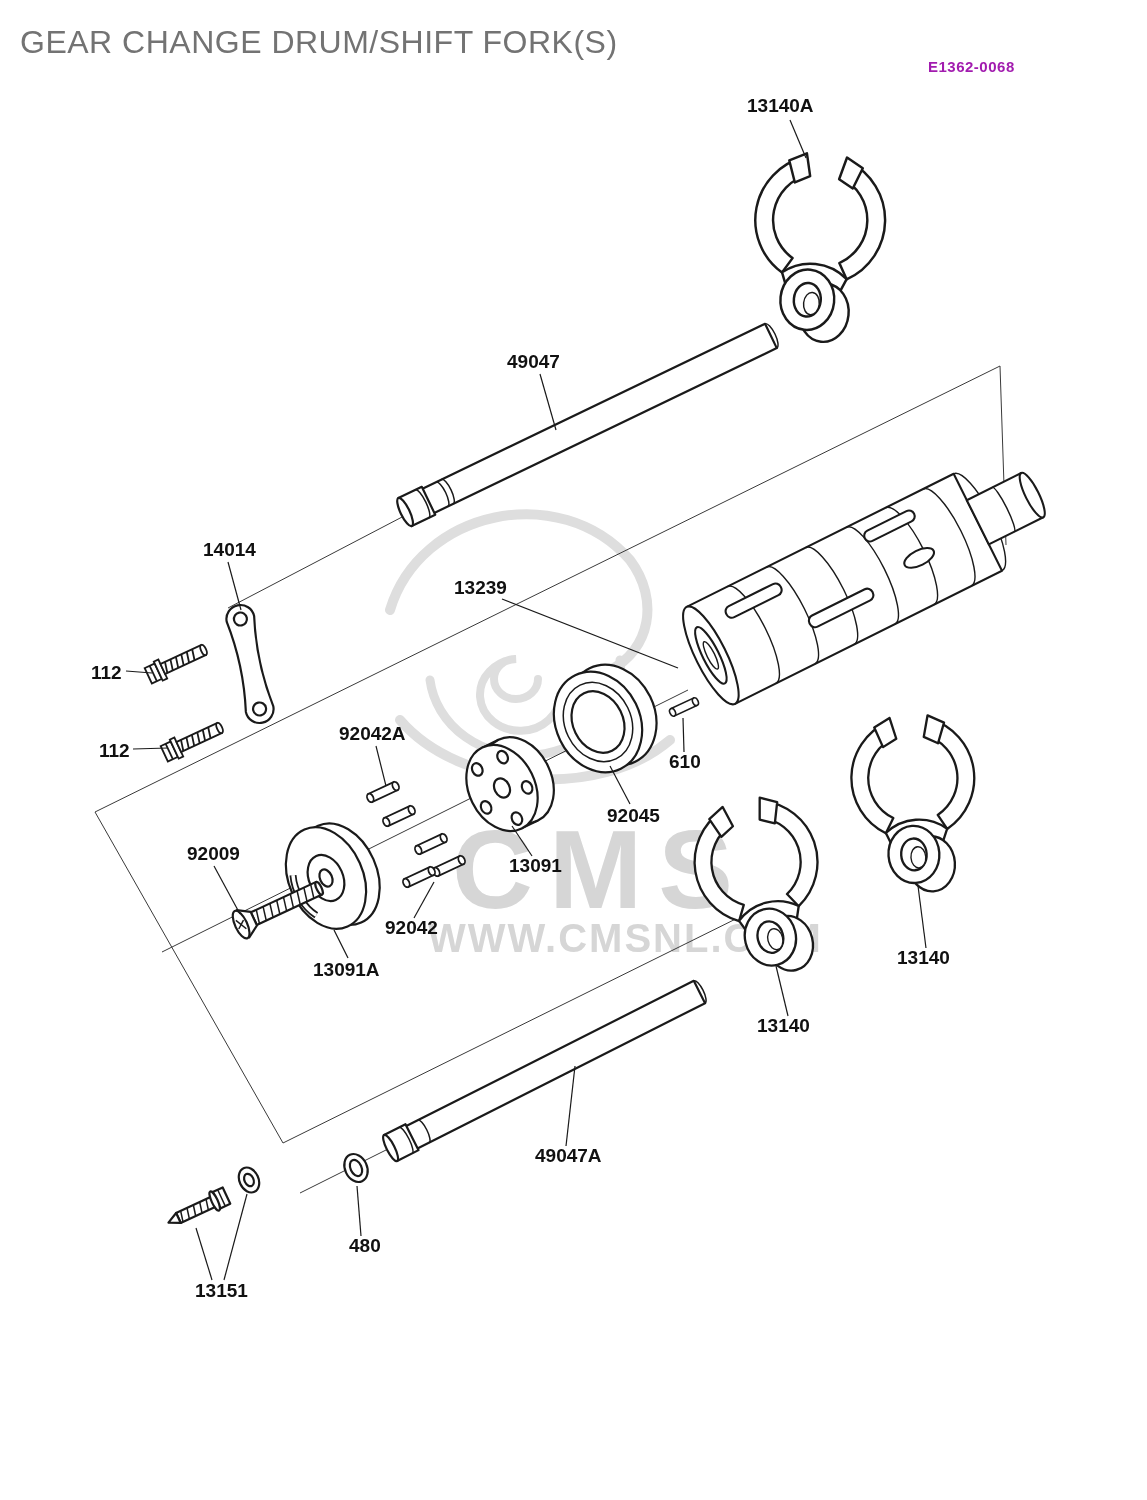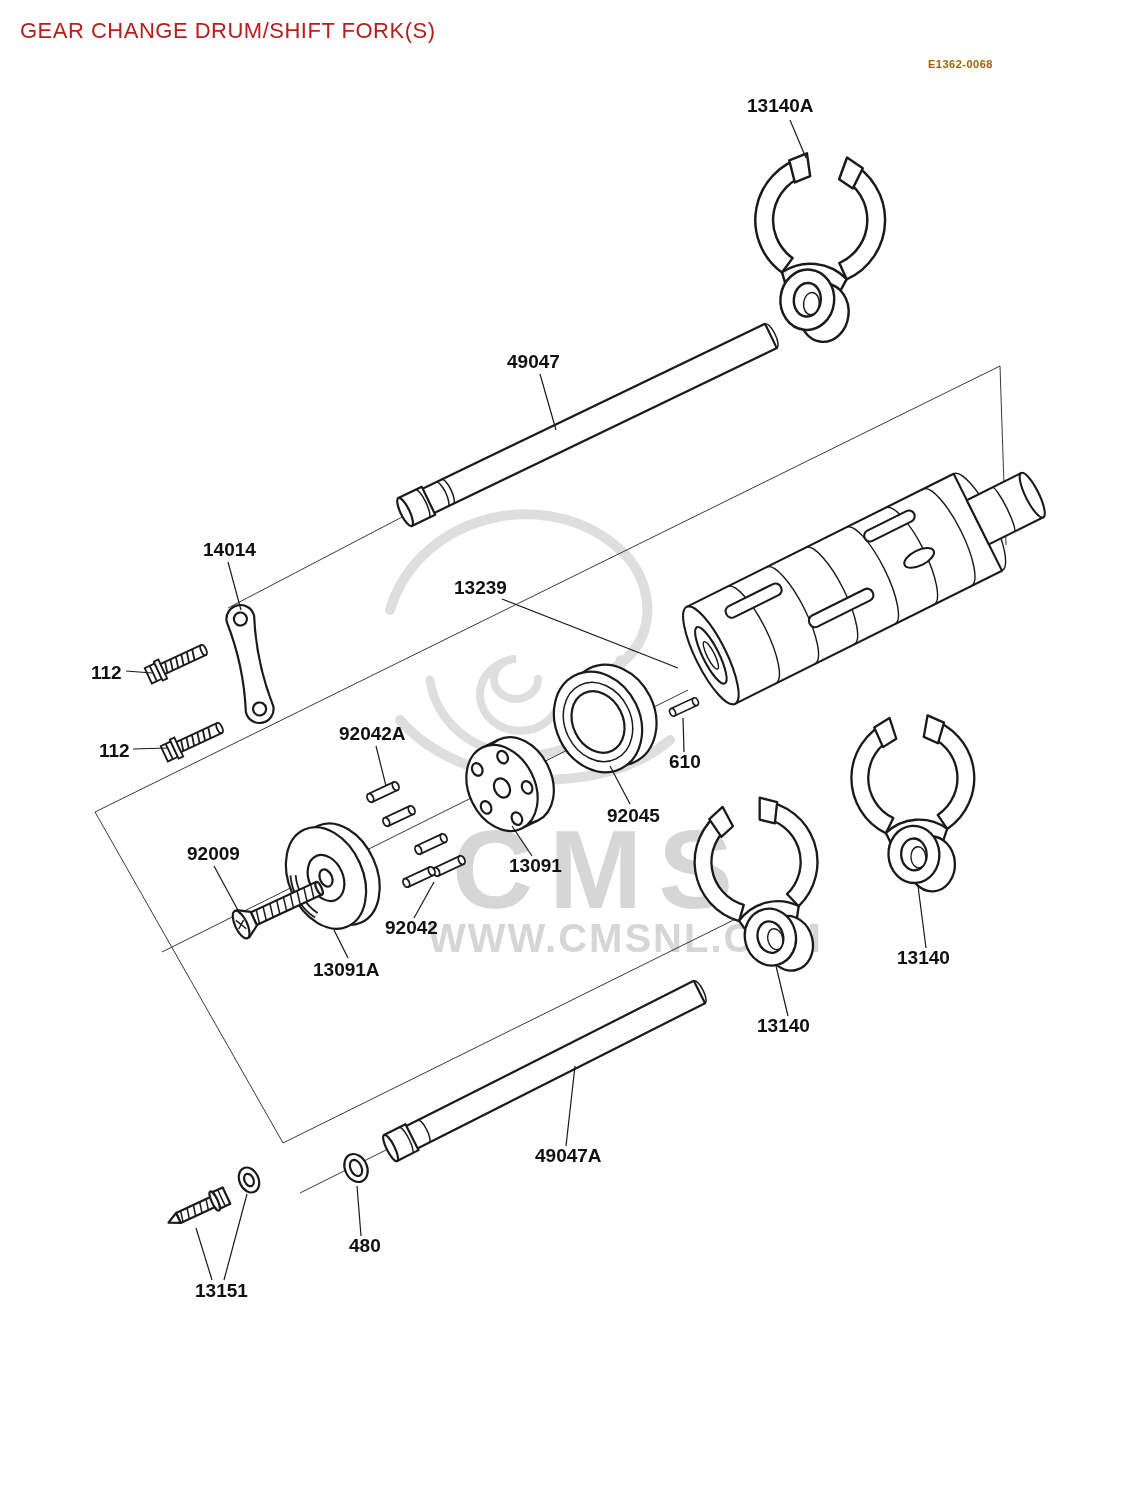"GEAR CHANGE DRUM/SHIFT FORK(S)" .title { color: #b91c1c -> #737373; font-size: 22px -> 32px; top: 18px -> 24px }
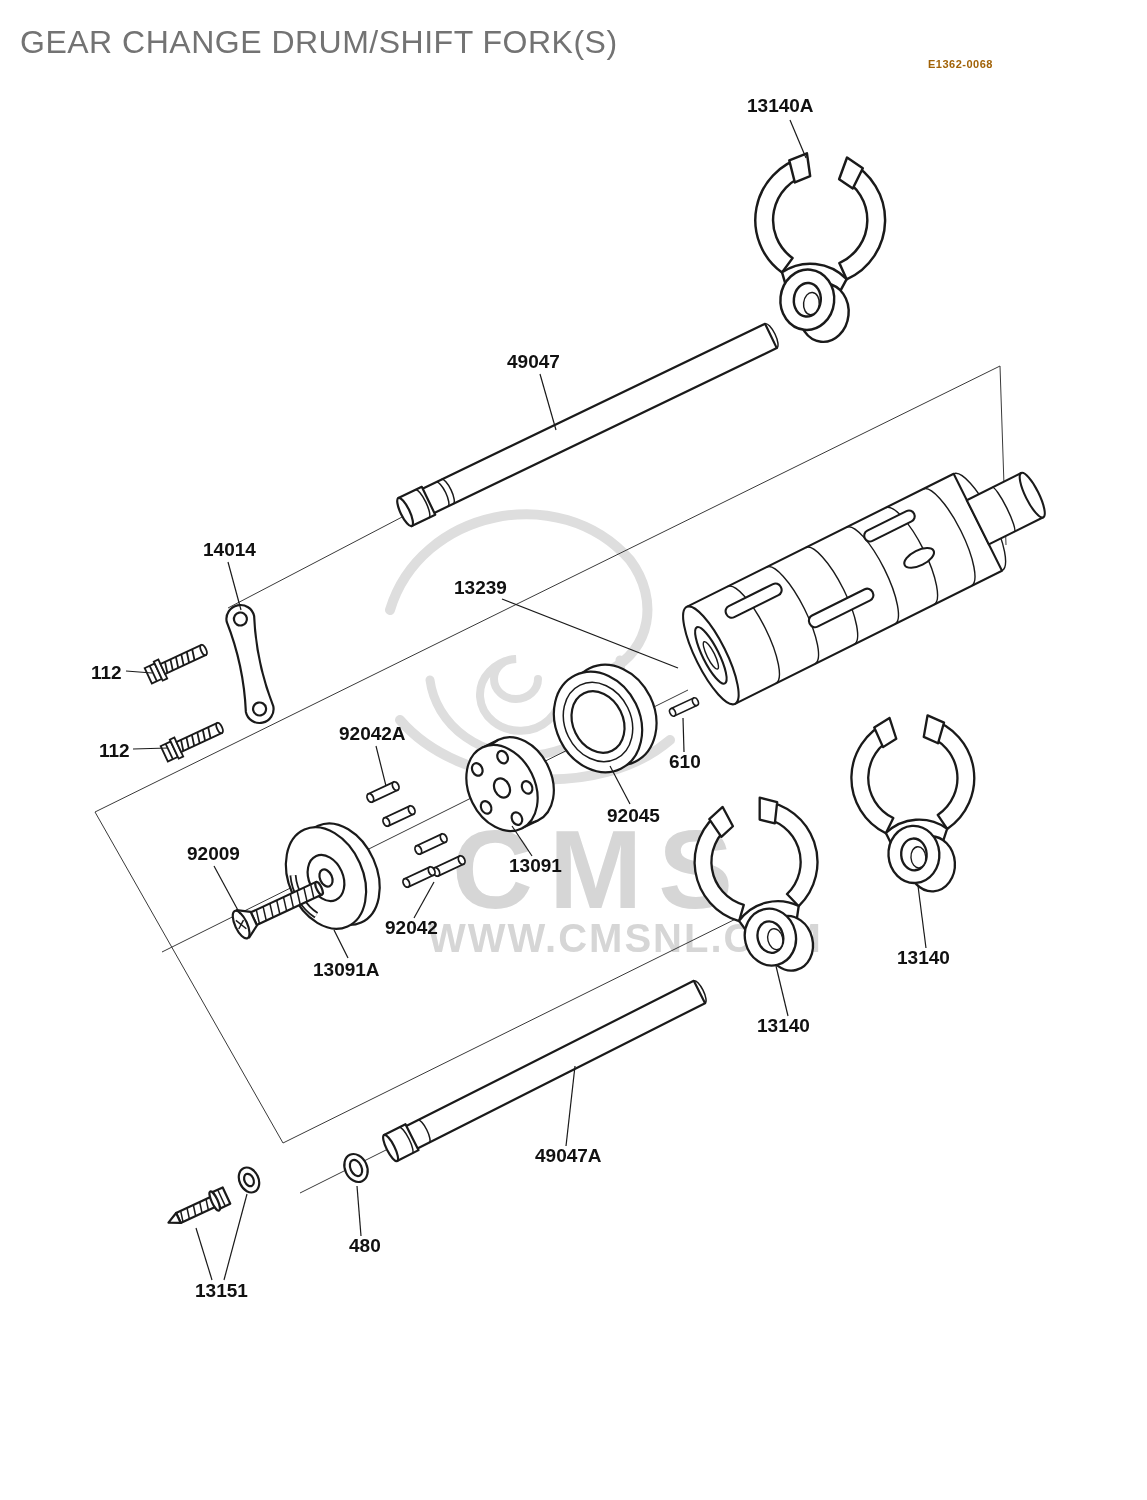"E1362-0068" .code { color: #a16207 -> #a21caf; font-size: 11px -> 15px }
